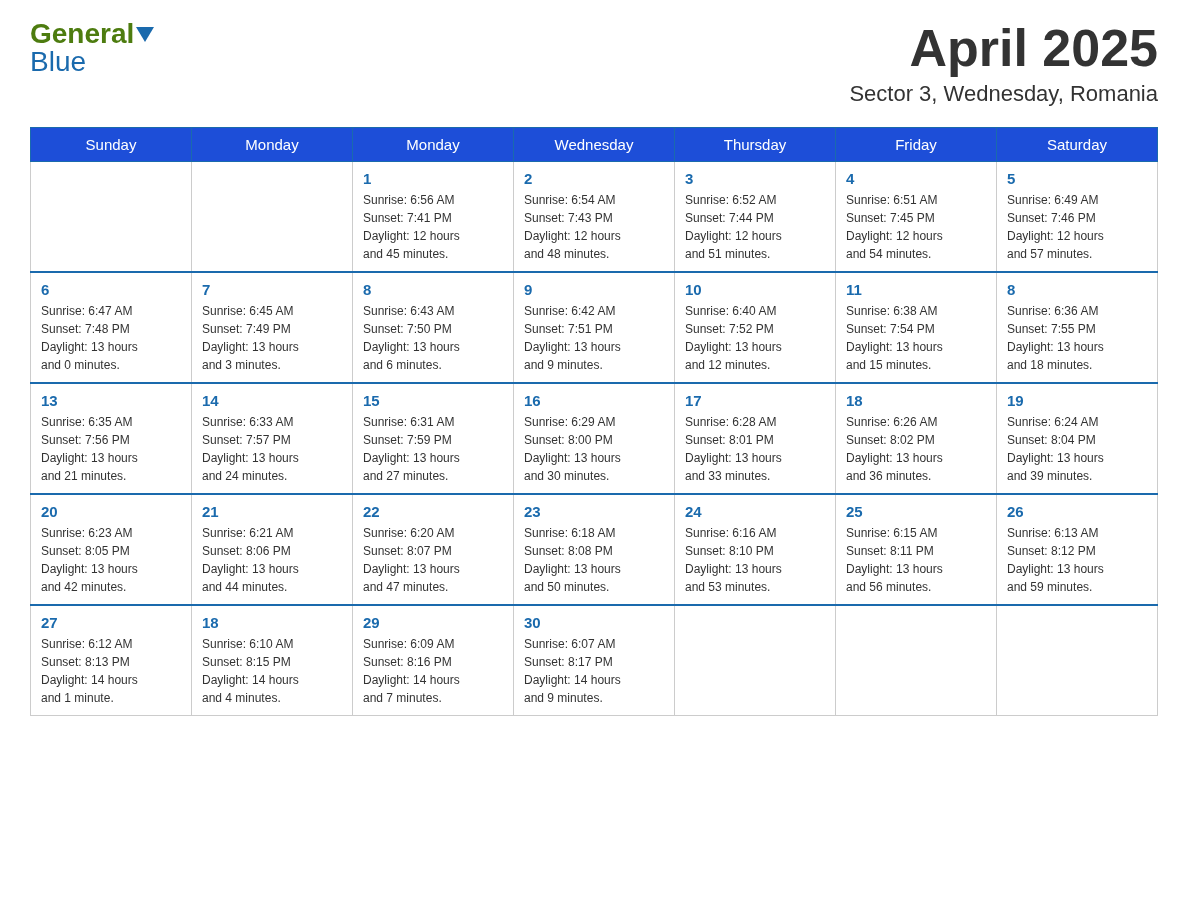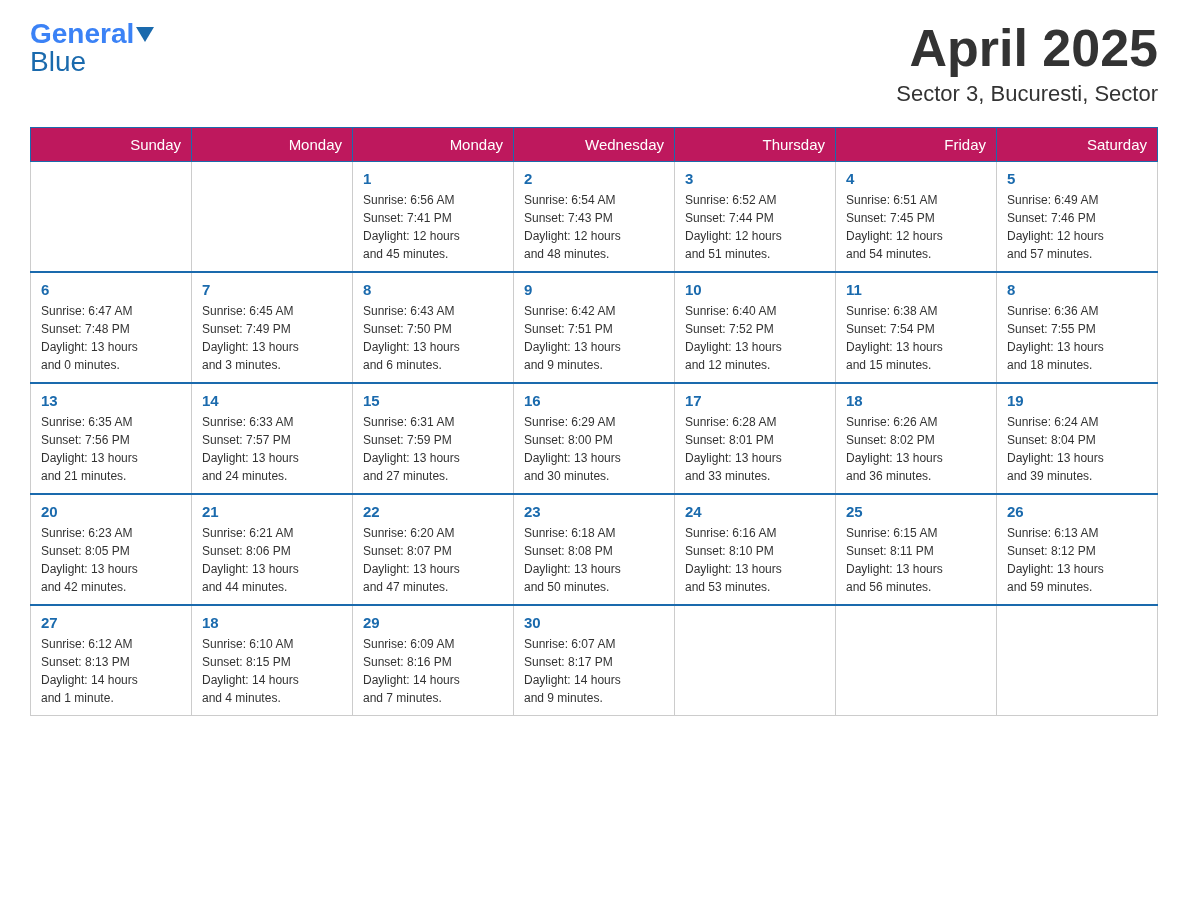"General" span { color: #3b82f6 -> #4d7c0f }
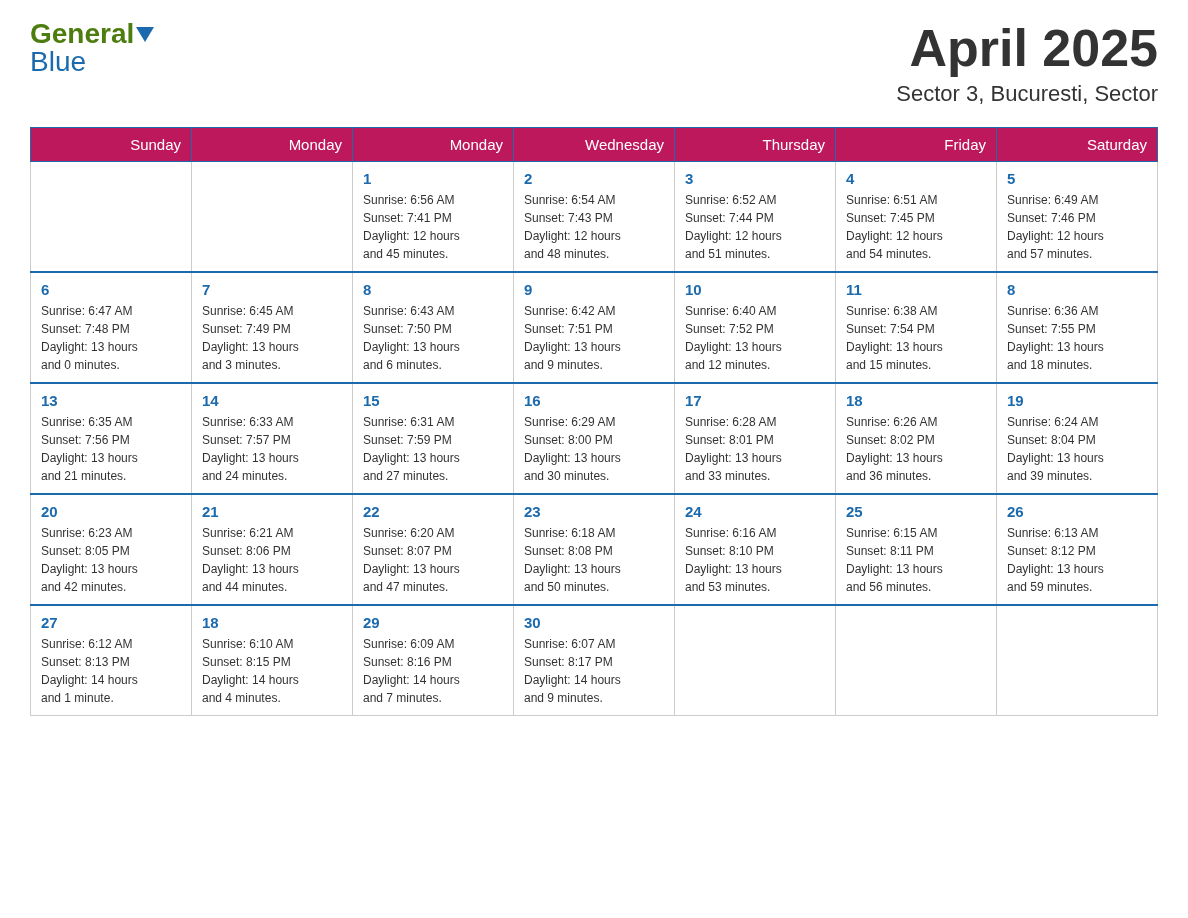"Sector 3, Bucuresti, Sector" div.location-title { text: Bucuresti, Sector -> Wednesday, Romania }
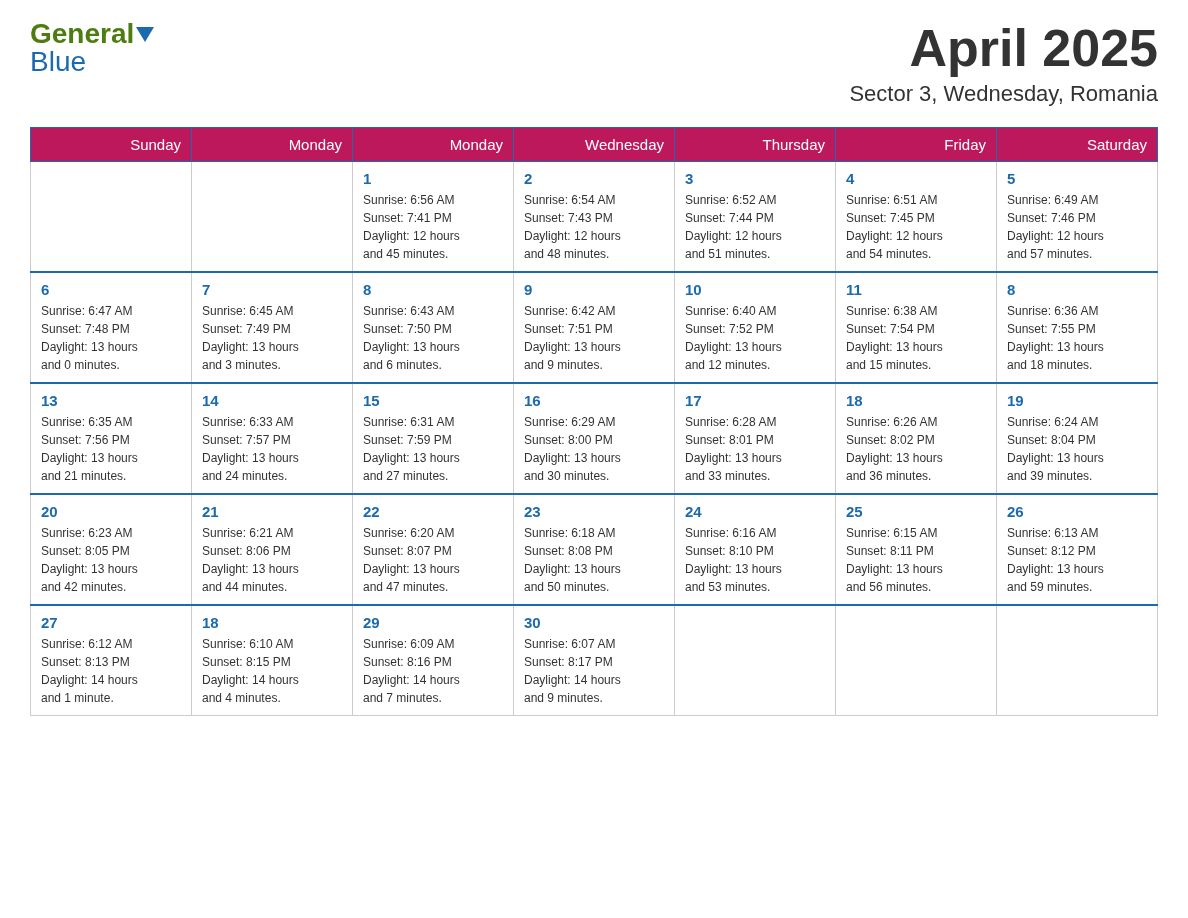"Sunday" .calendar-table th { background: #be185d -> #1d4ed8; text-align: right -> center }
